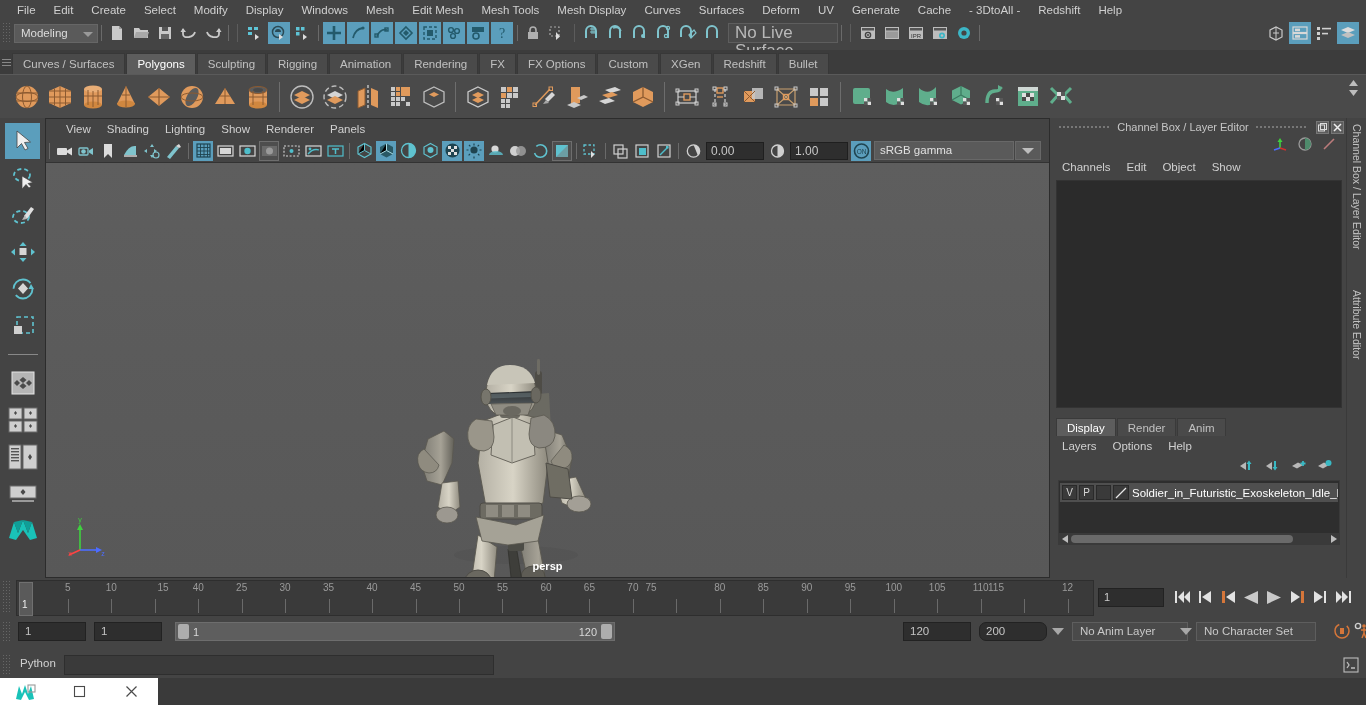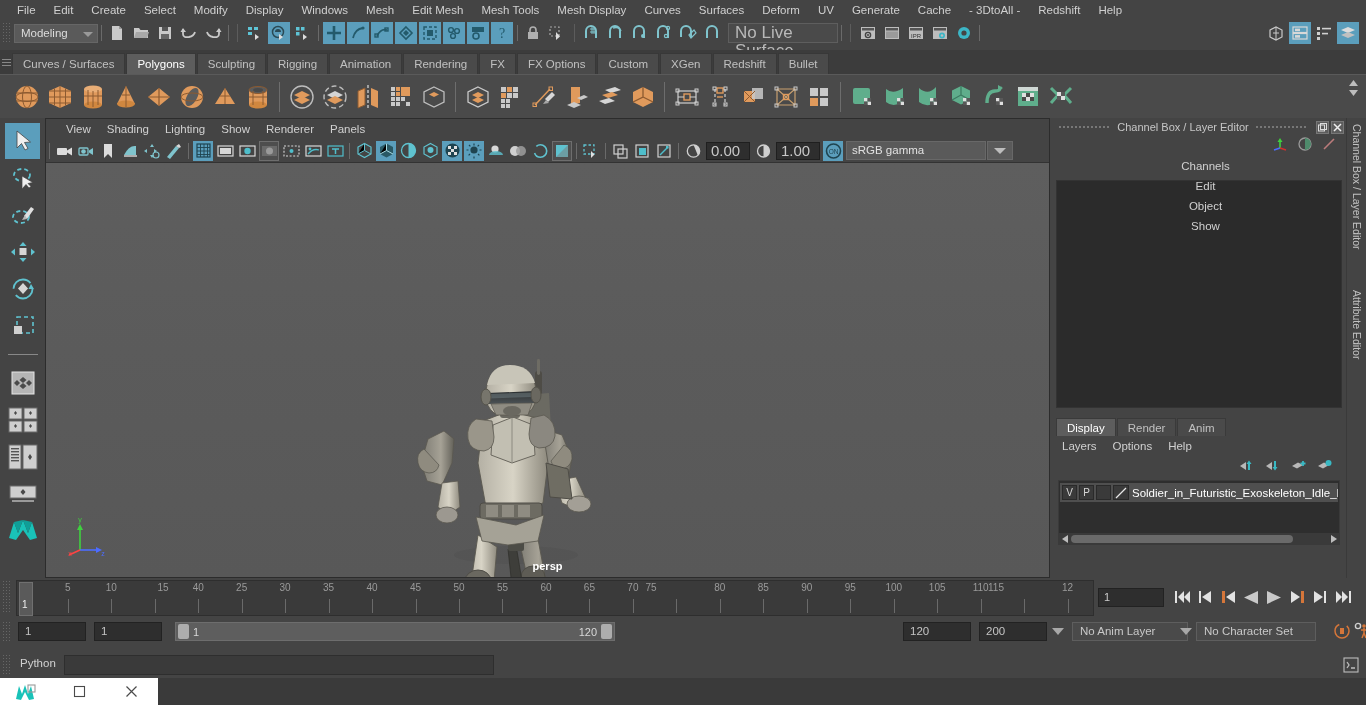"0.00" .numfield { font-size: 15px -> 12px; width: 44px -> 58px }
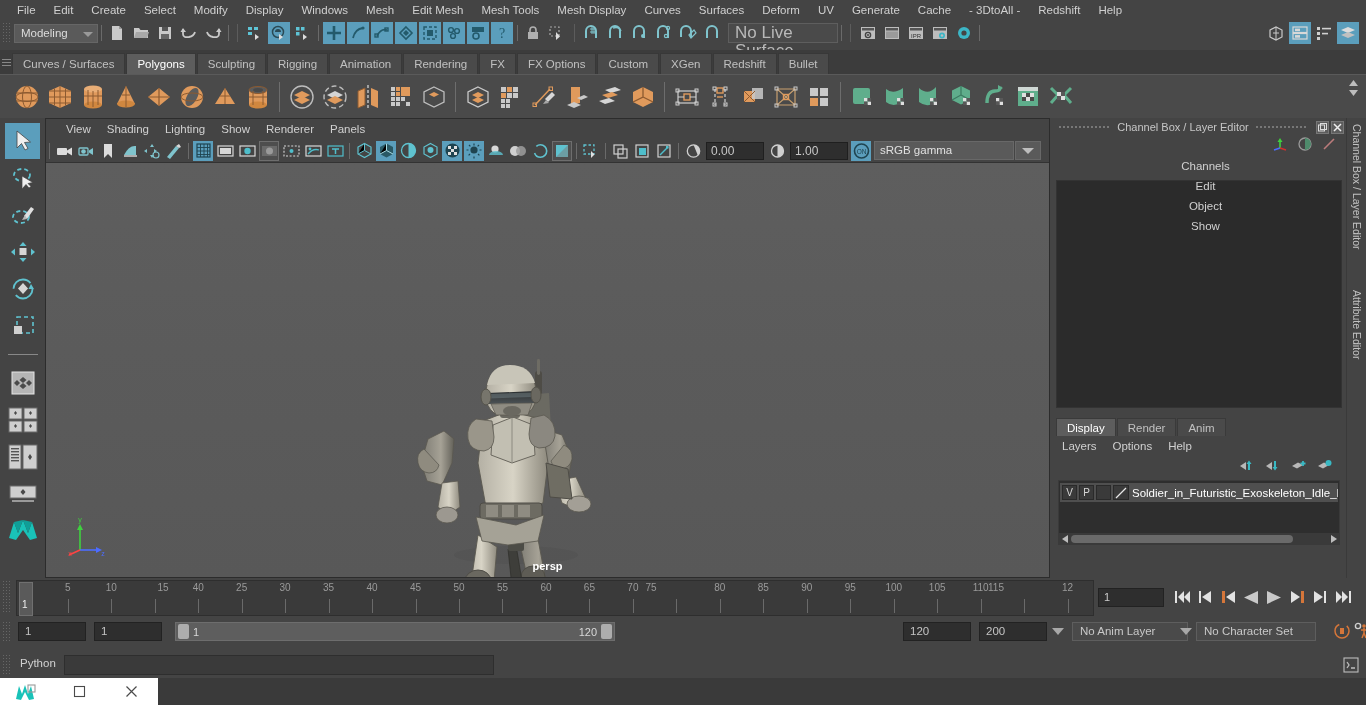"Channels" .cb-menu { flex-direction: column -> none; padding-left: 15px -> 4px }
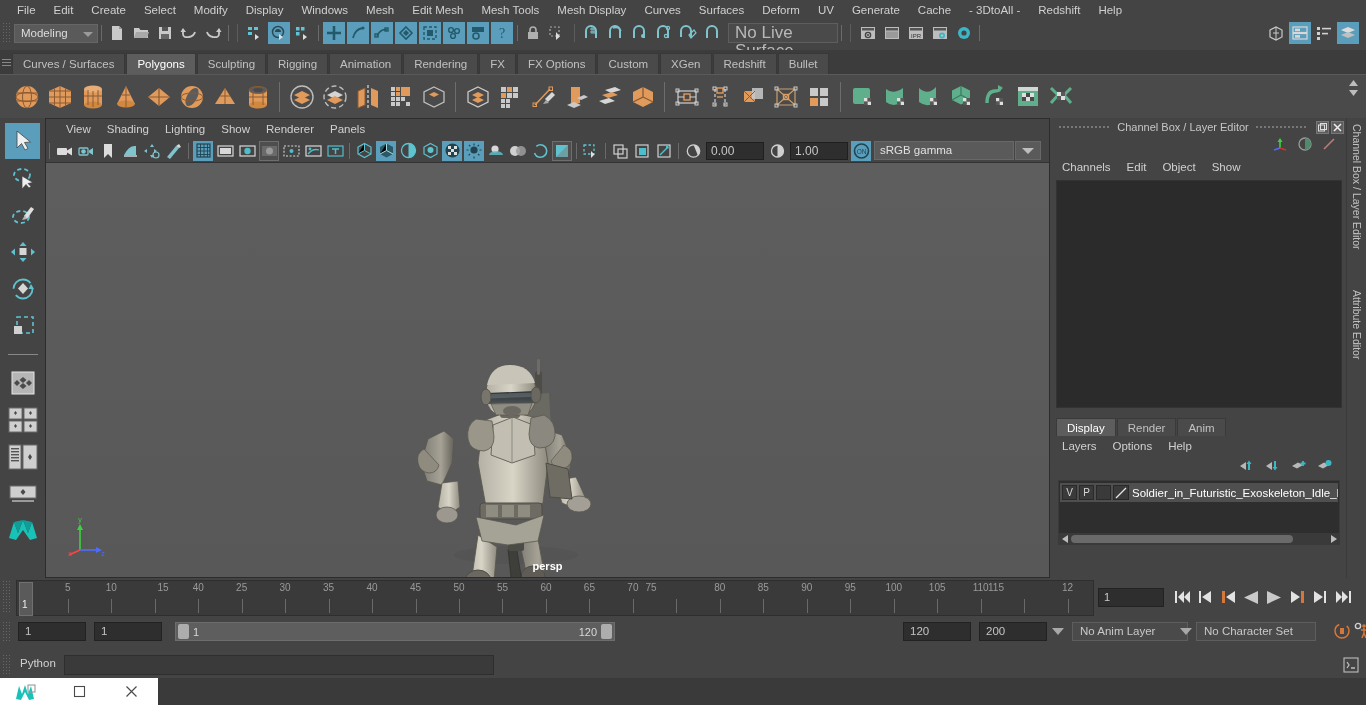"200" div.rr-field { border-radius: none -> 7px }
